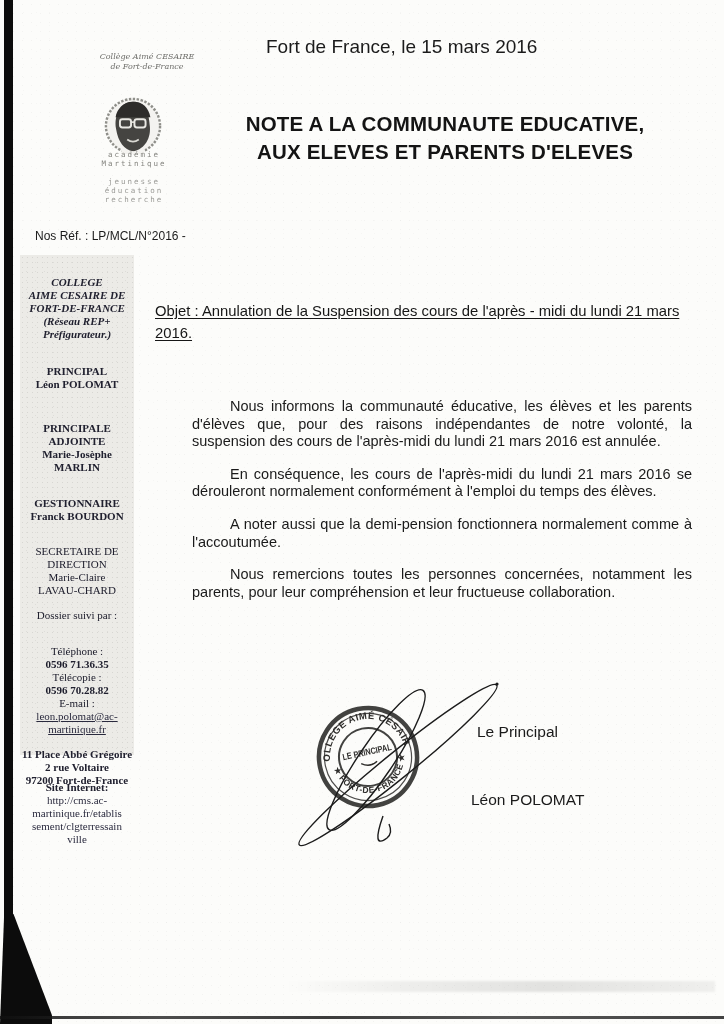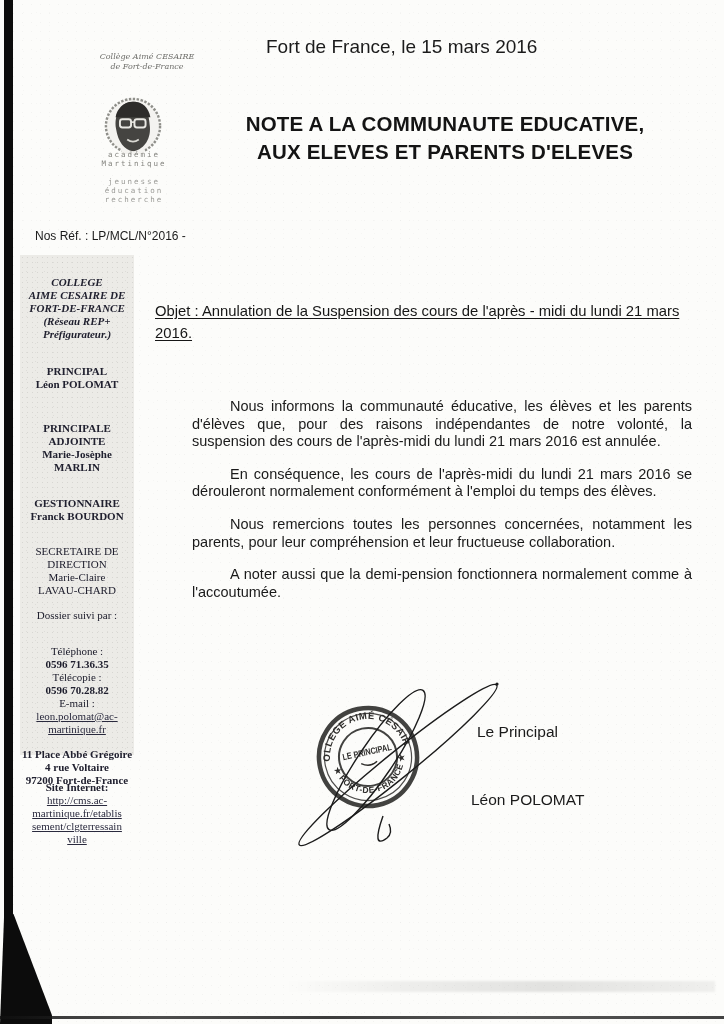"Nous remercions toutes les personnes" p { order: before "A noter aussi que la" -> after "A noter aussi que la" }
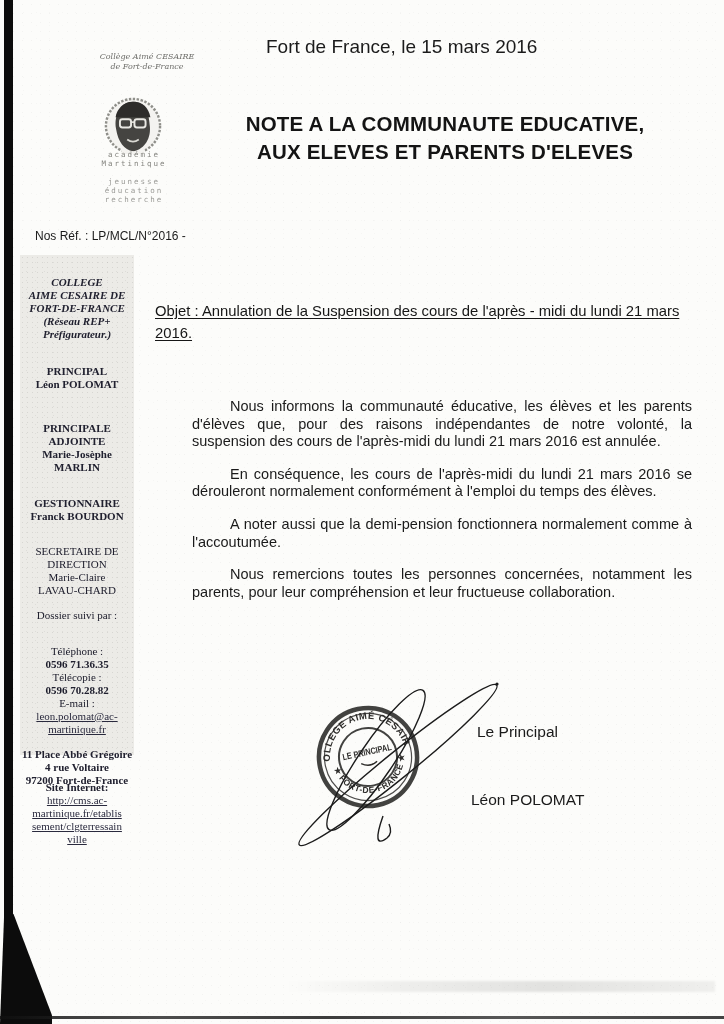"4 rue Voltaire" div { text: 4 -> 2 }
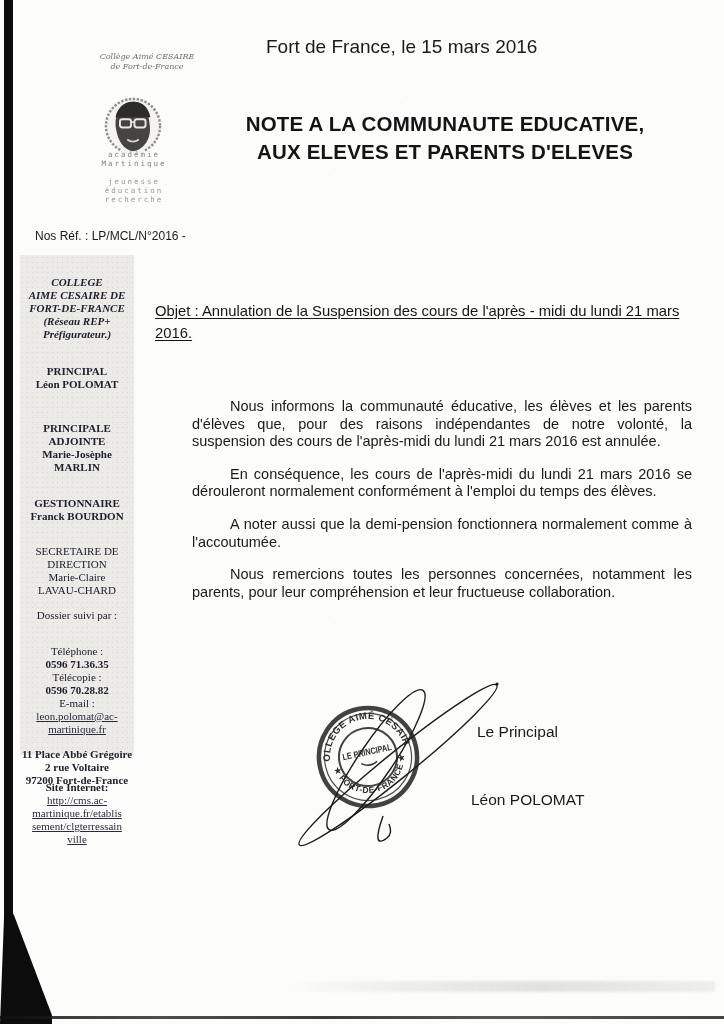"http://cms.ac-" .g-site .lnk { text-decoration: underline -> none }
